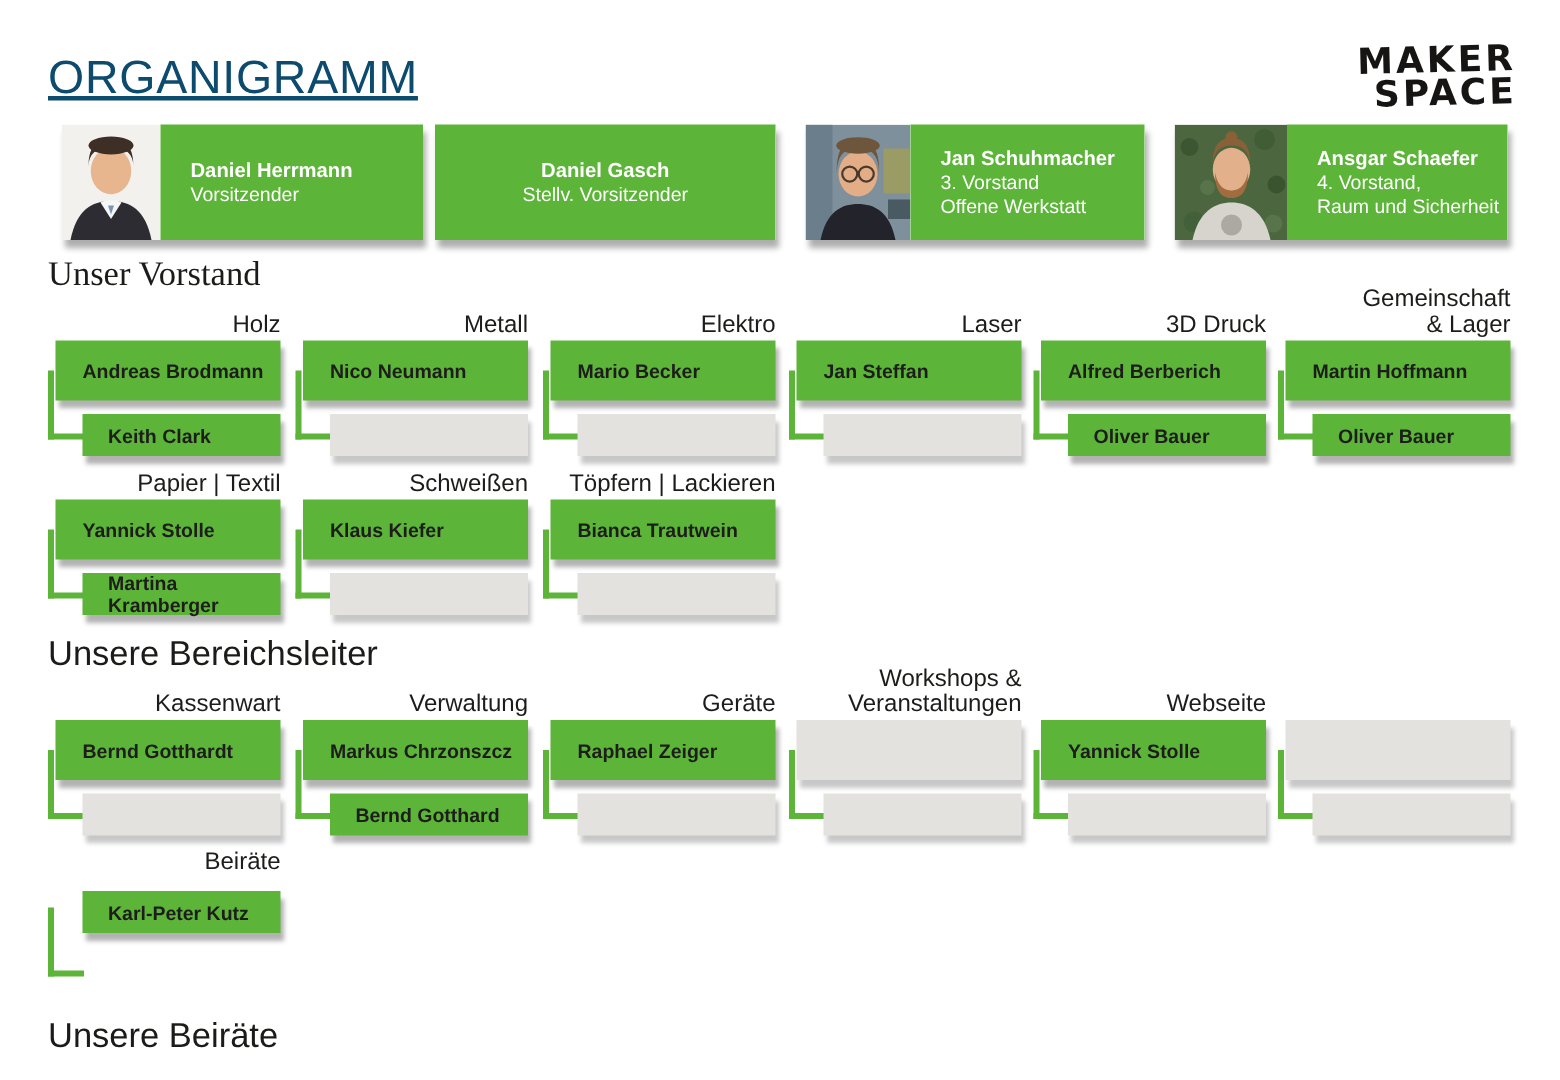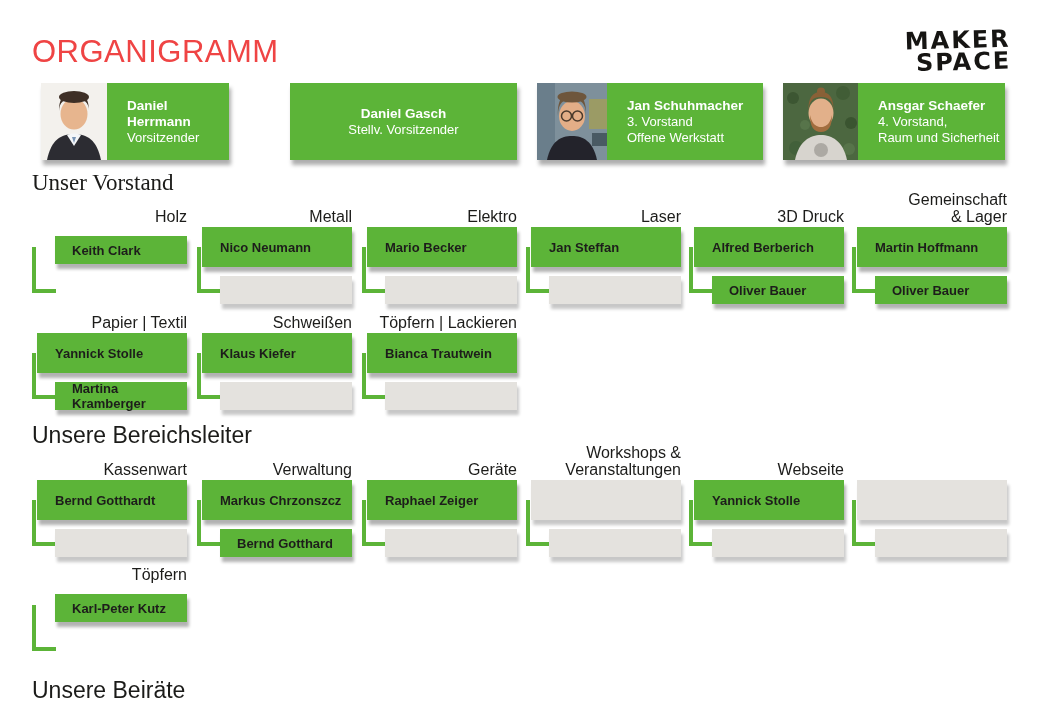"ORGANIGRAMM" .title { color: #ef4444 -> #0c4a6e; text-decoration: none -> underline }
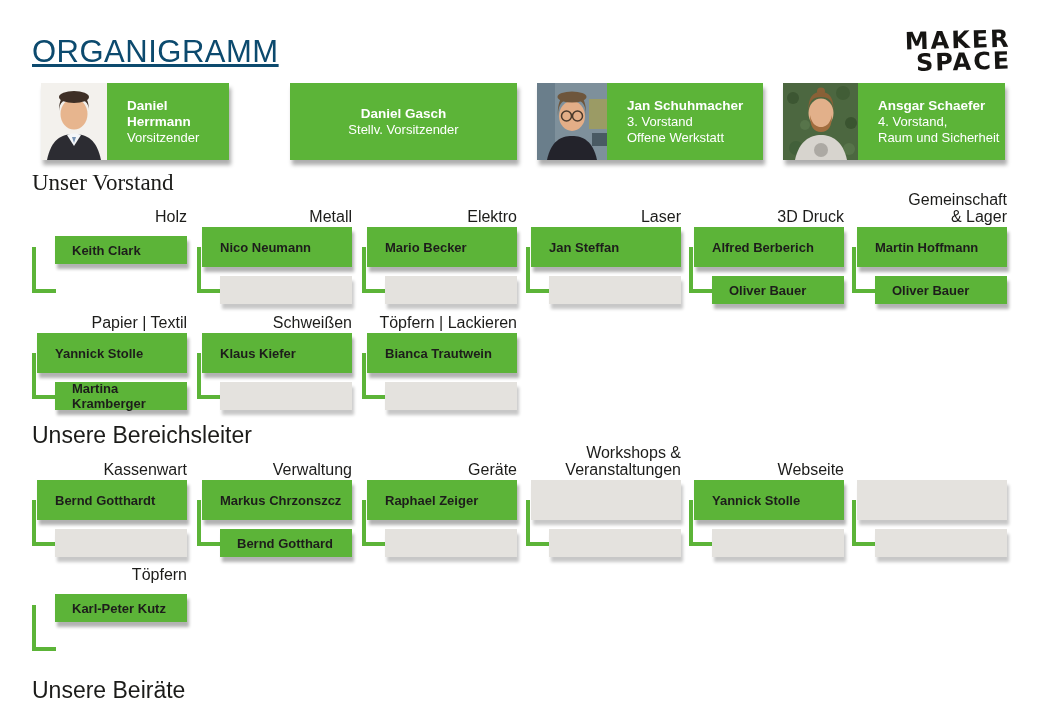"Daniel Herrmann" div.card { width: 188px -> 241px }
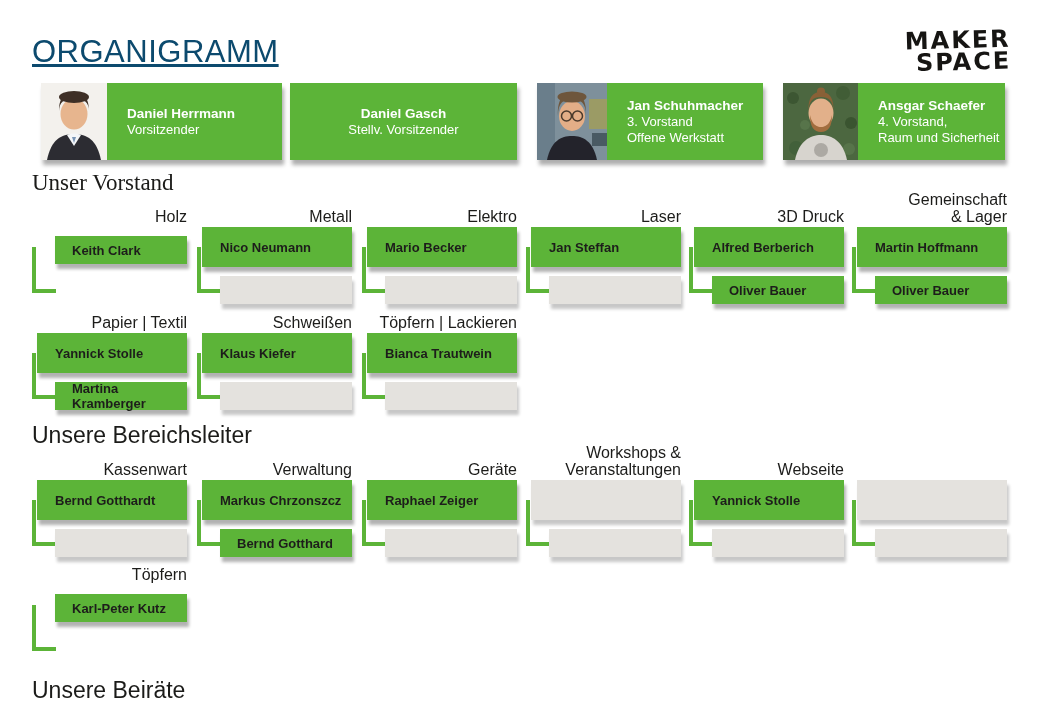"Andreas Brodmann" div.box { html: none -> <div> <span>Andreas Brodmann</span> </div> }
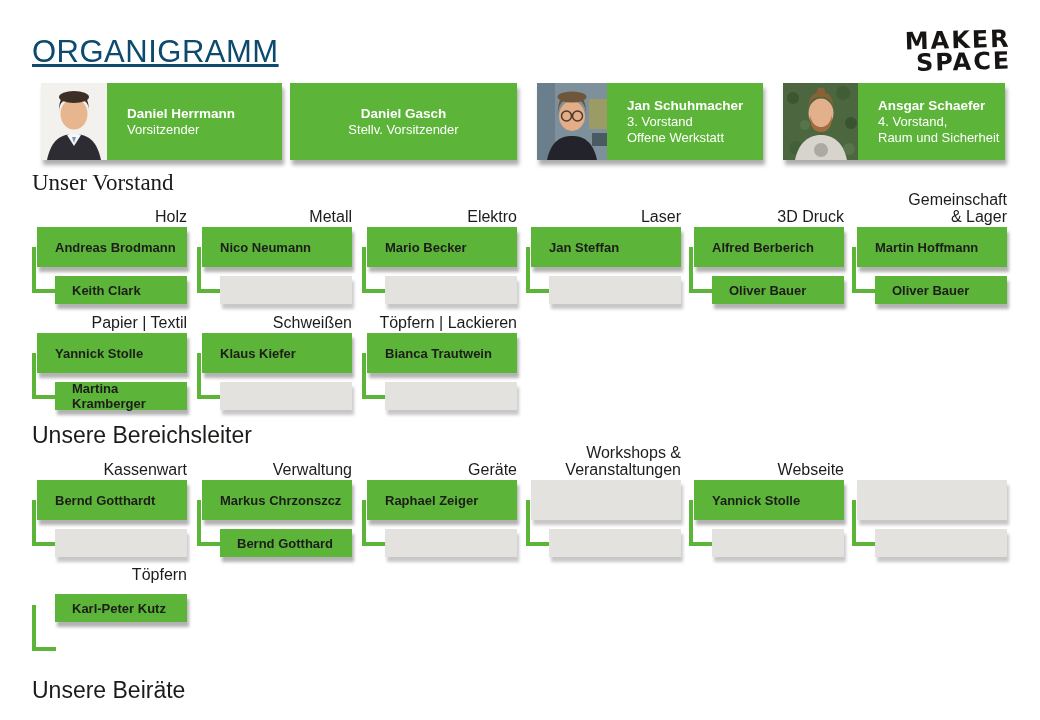"Töpfern" div { text: Töpfern -> Beiräte }
